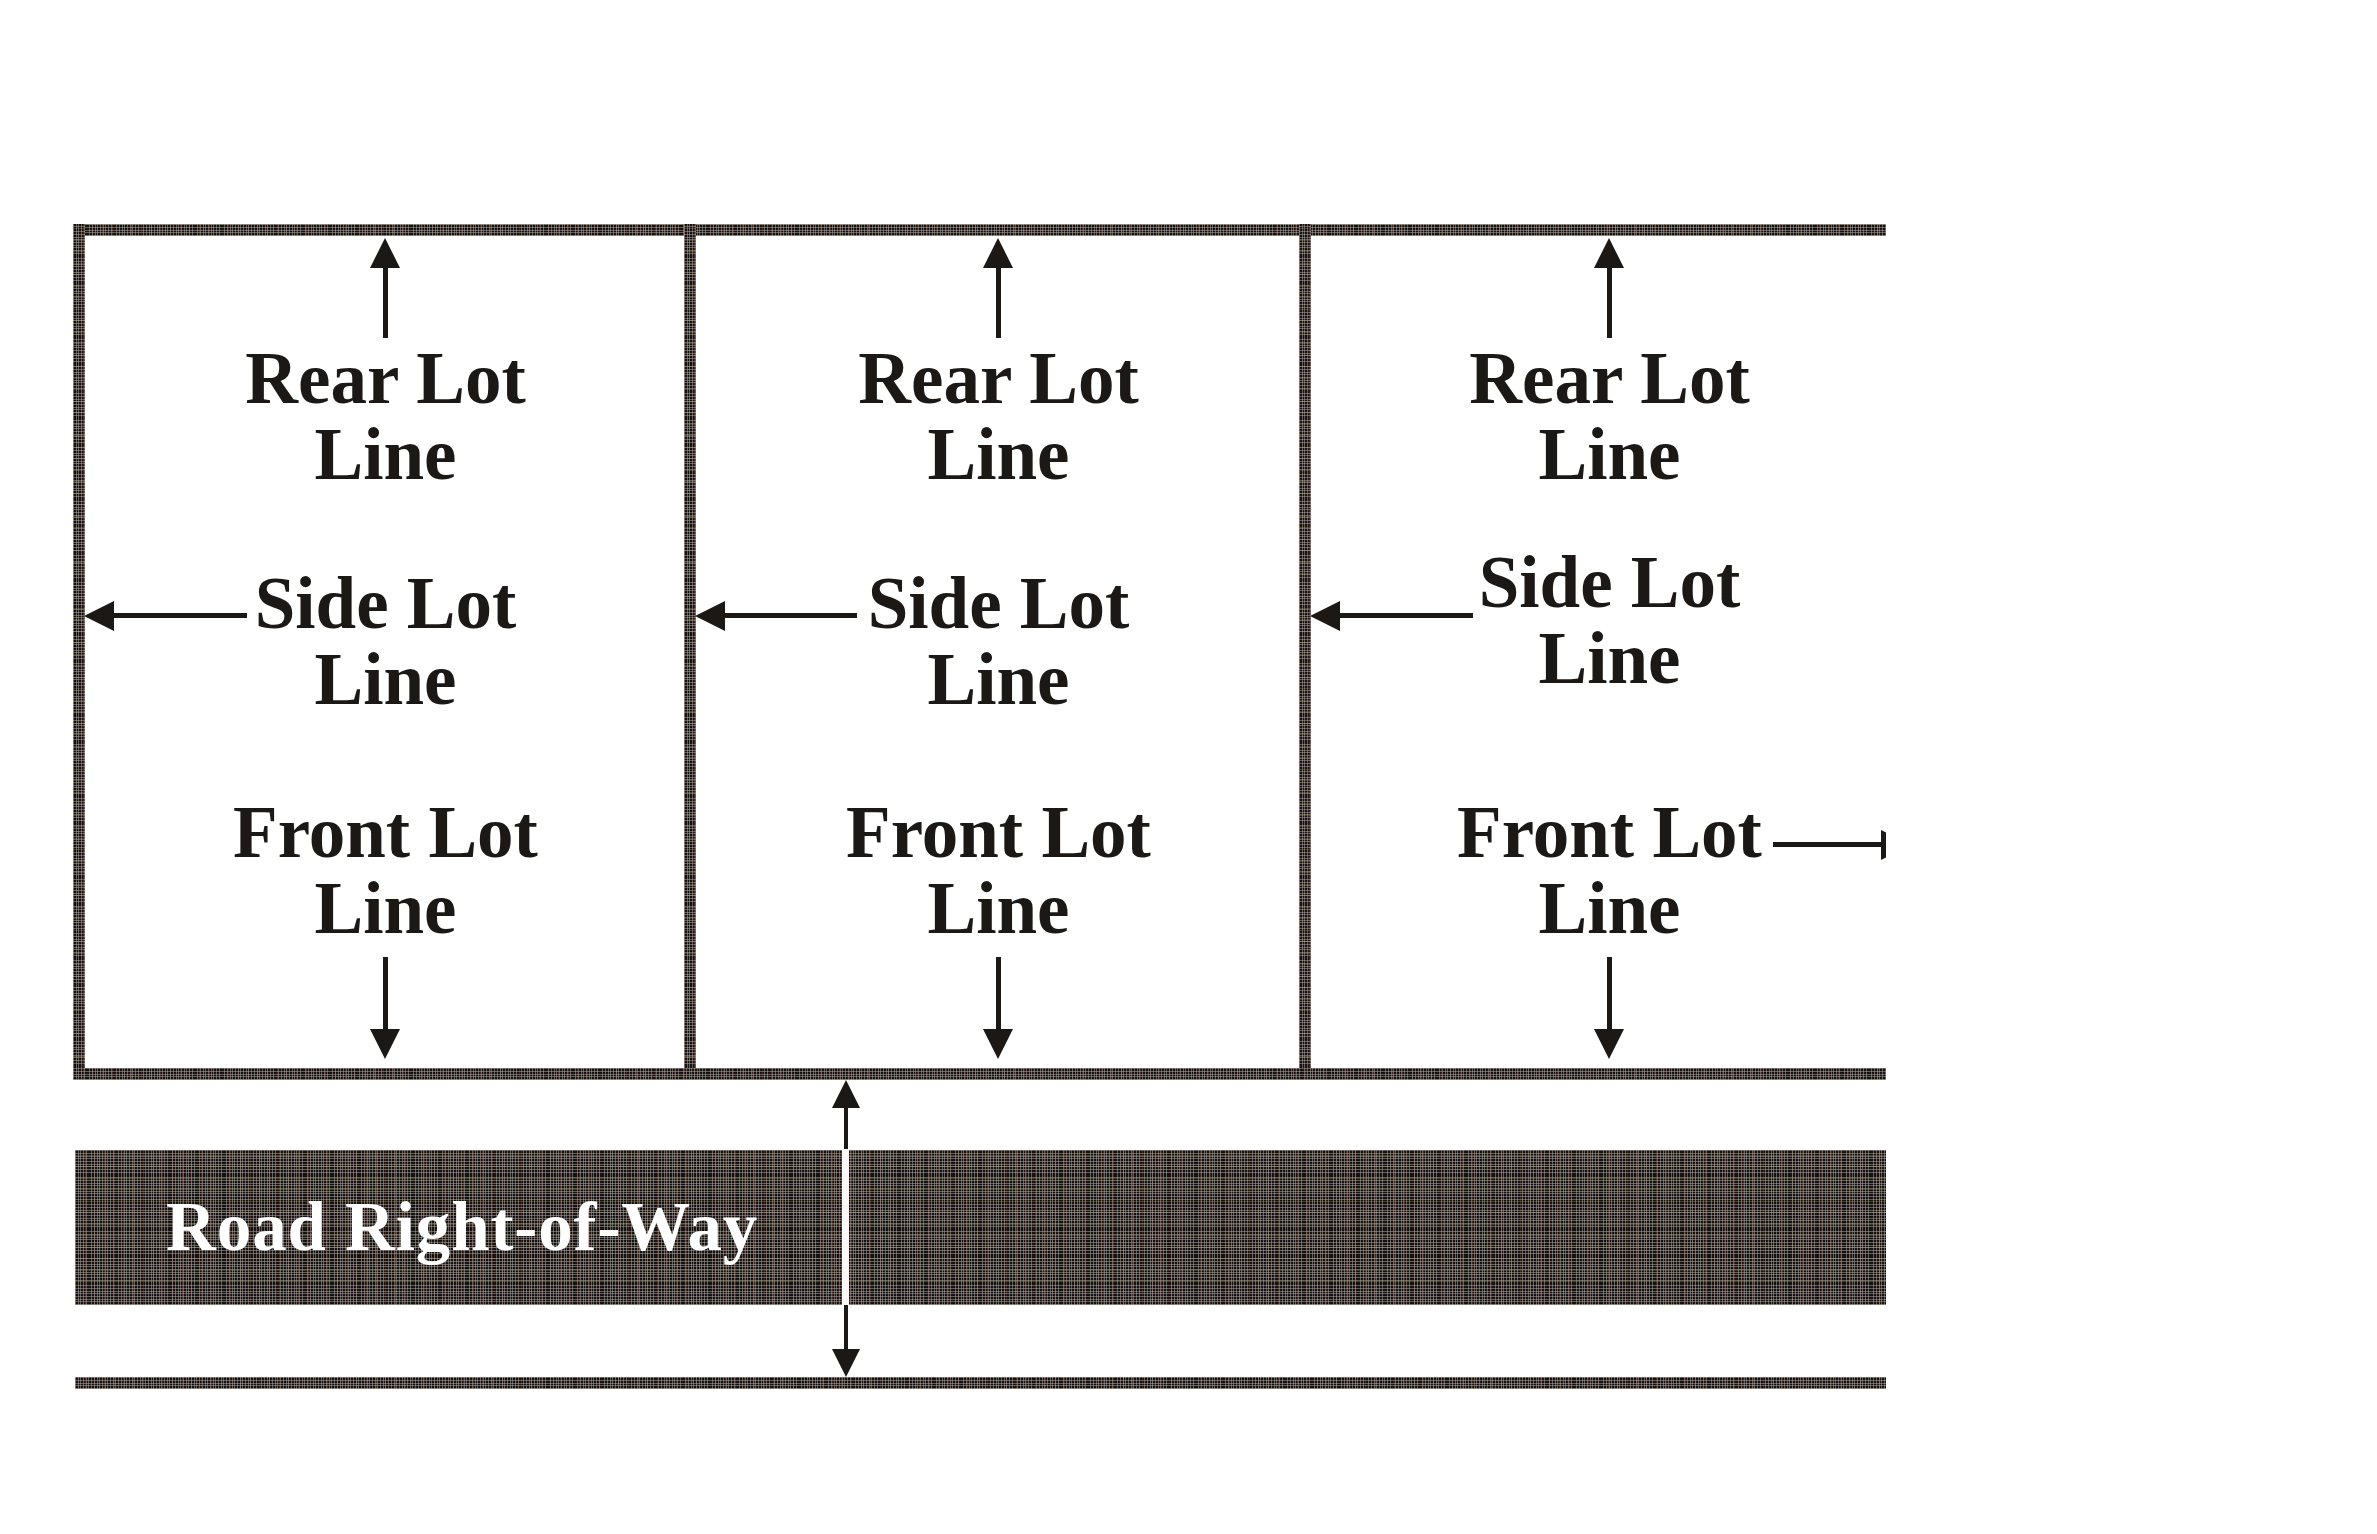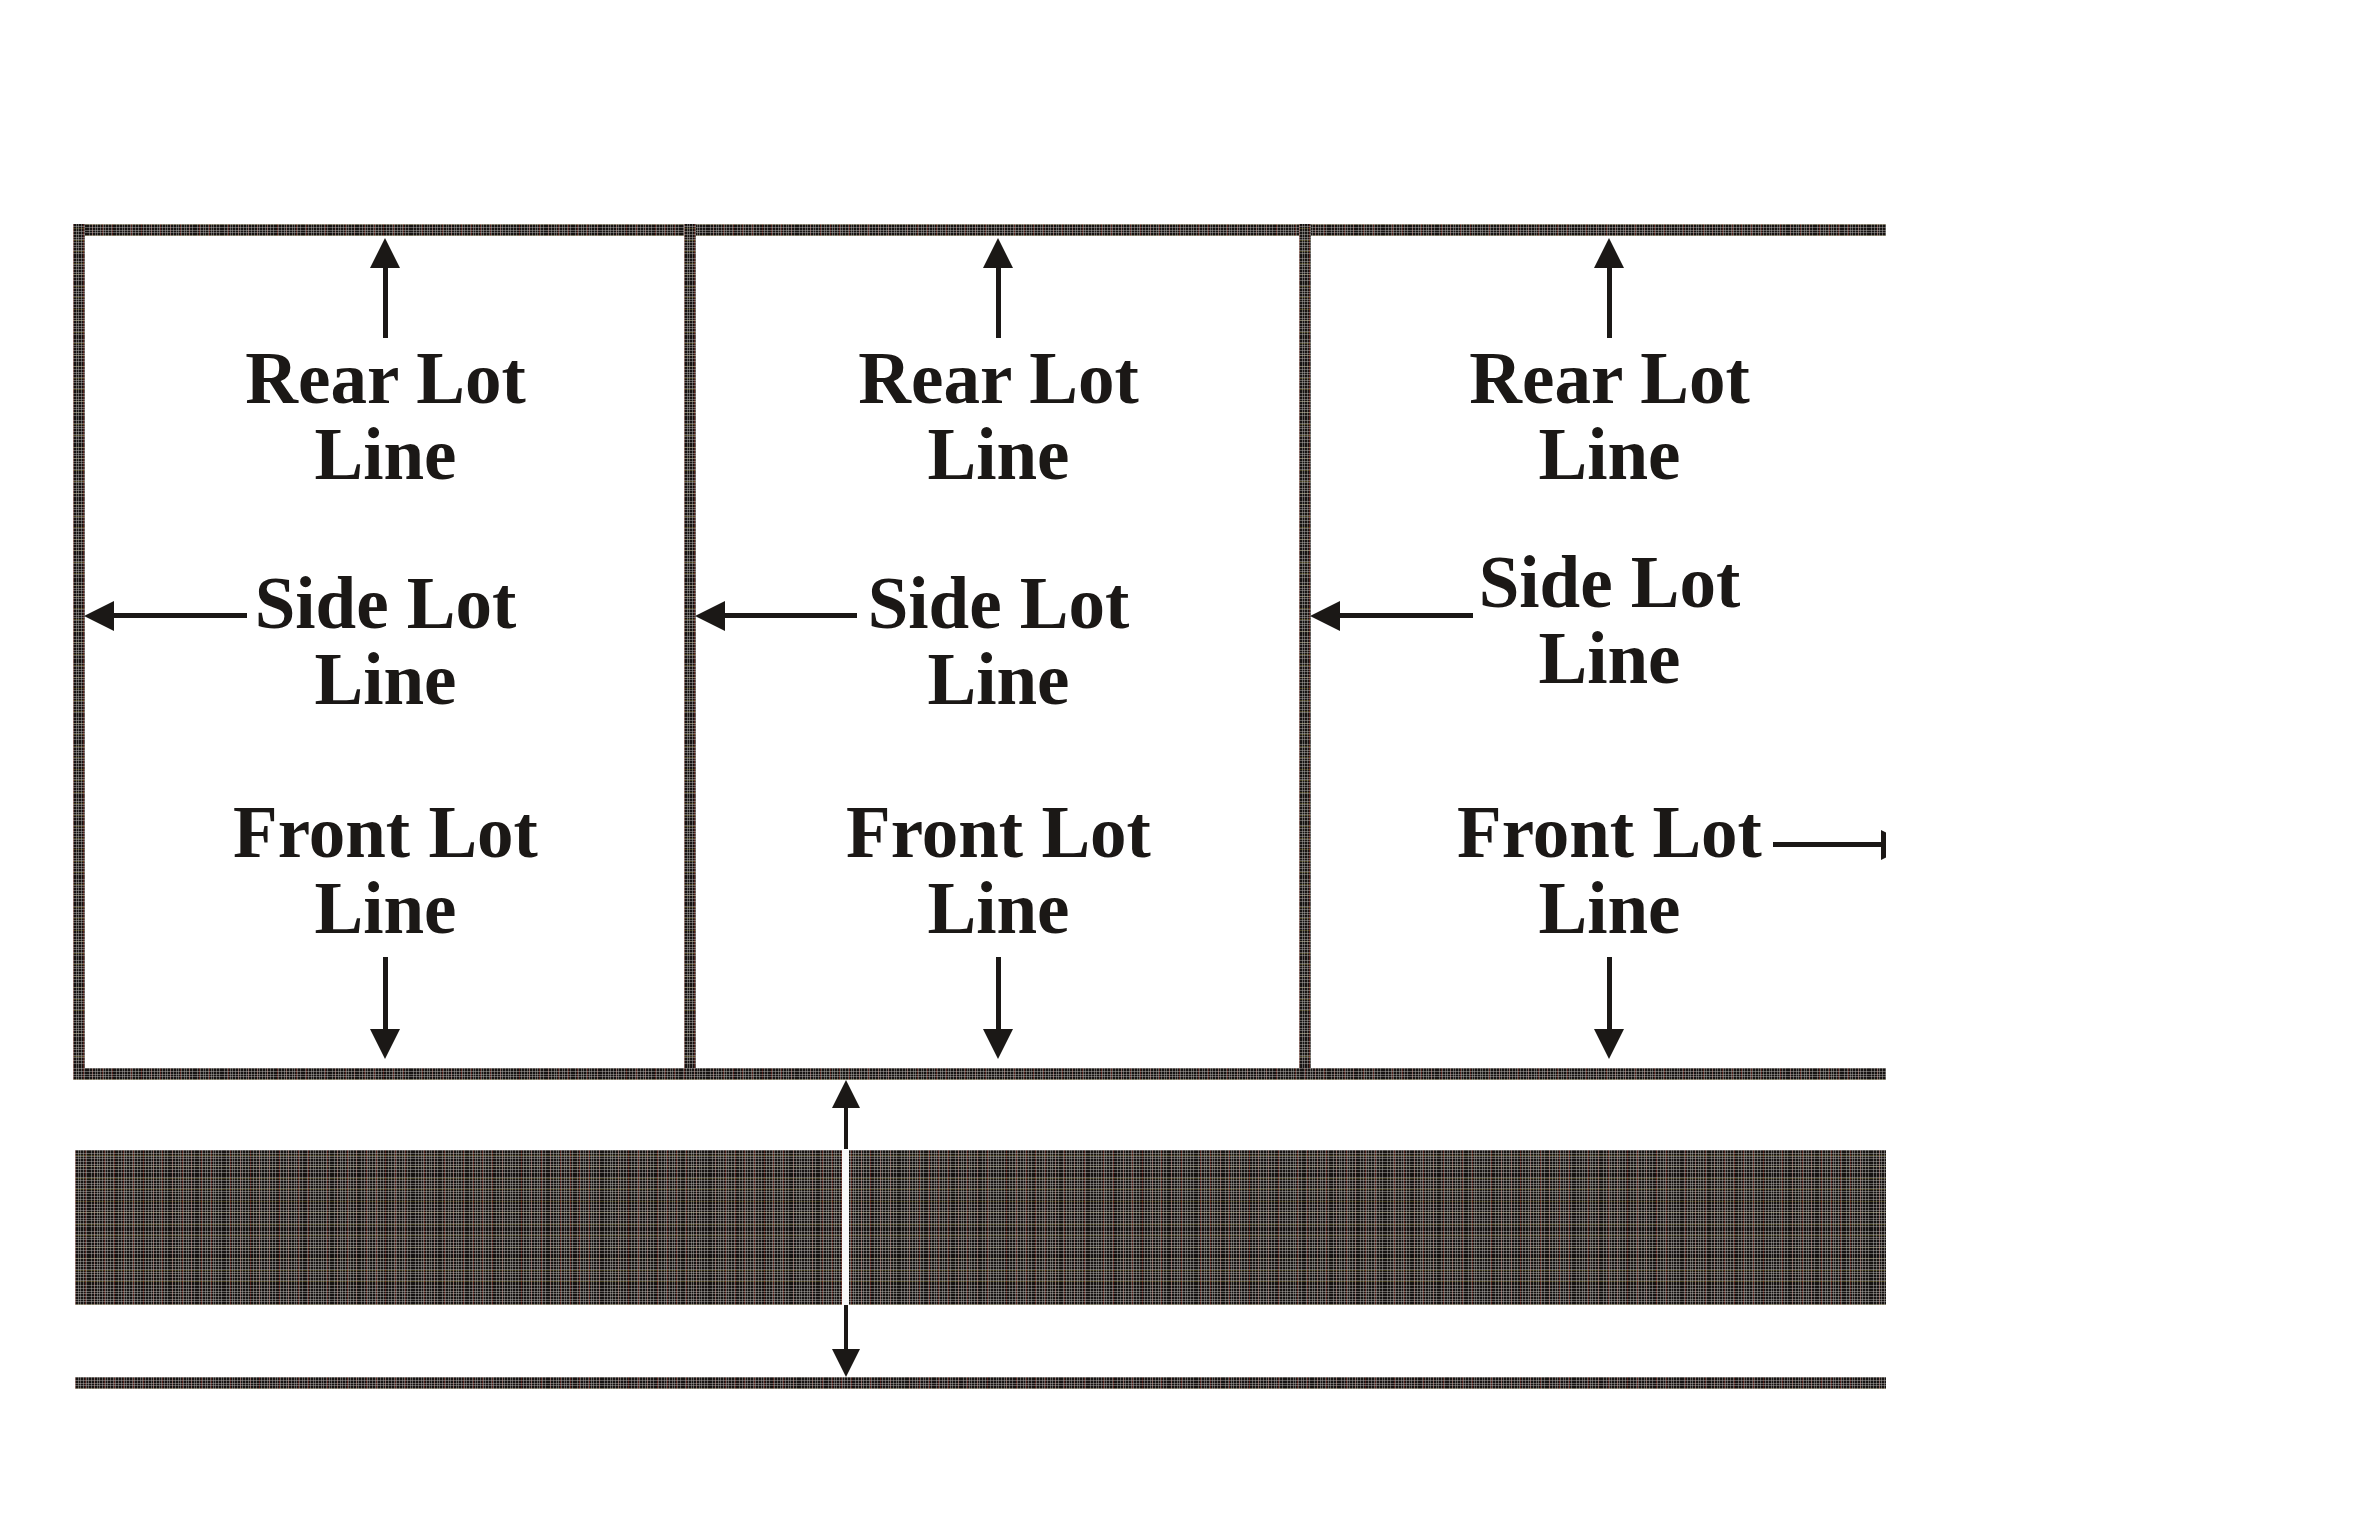"Road Right-of-Way" div.road-label-wrap { html: none -> <div> <span>Road Right-of-Way</span> </div> }
